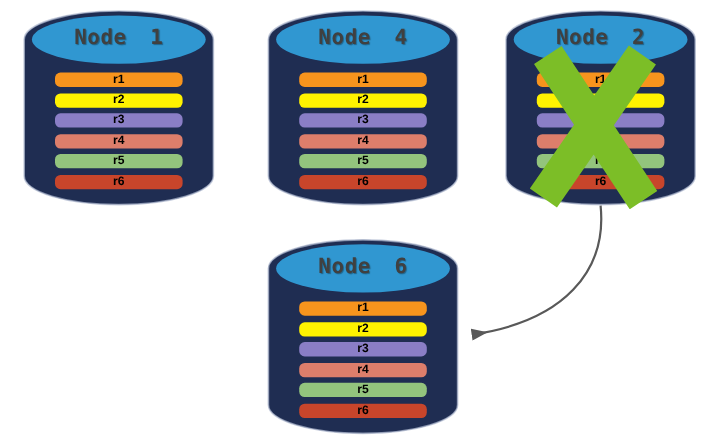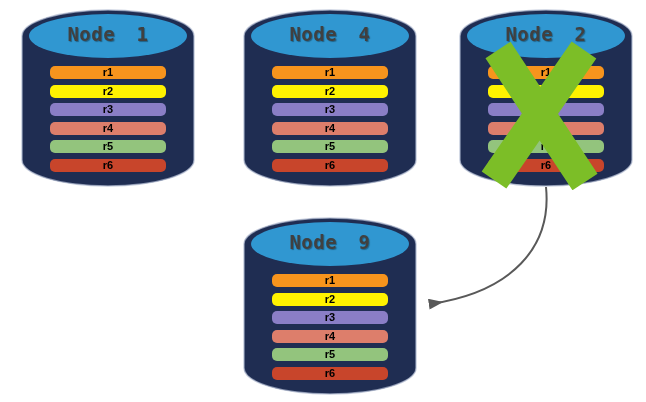"Node 9" div.node-title { text: 9 -> 6 }
